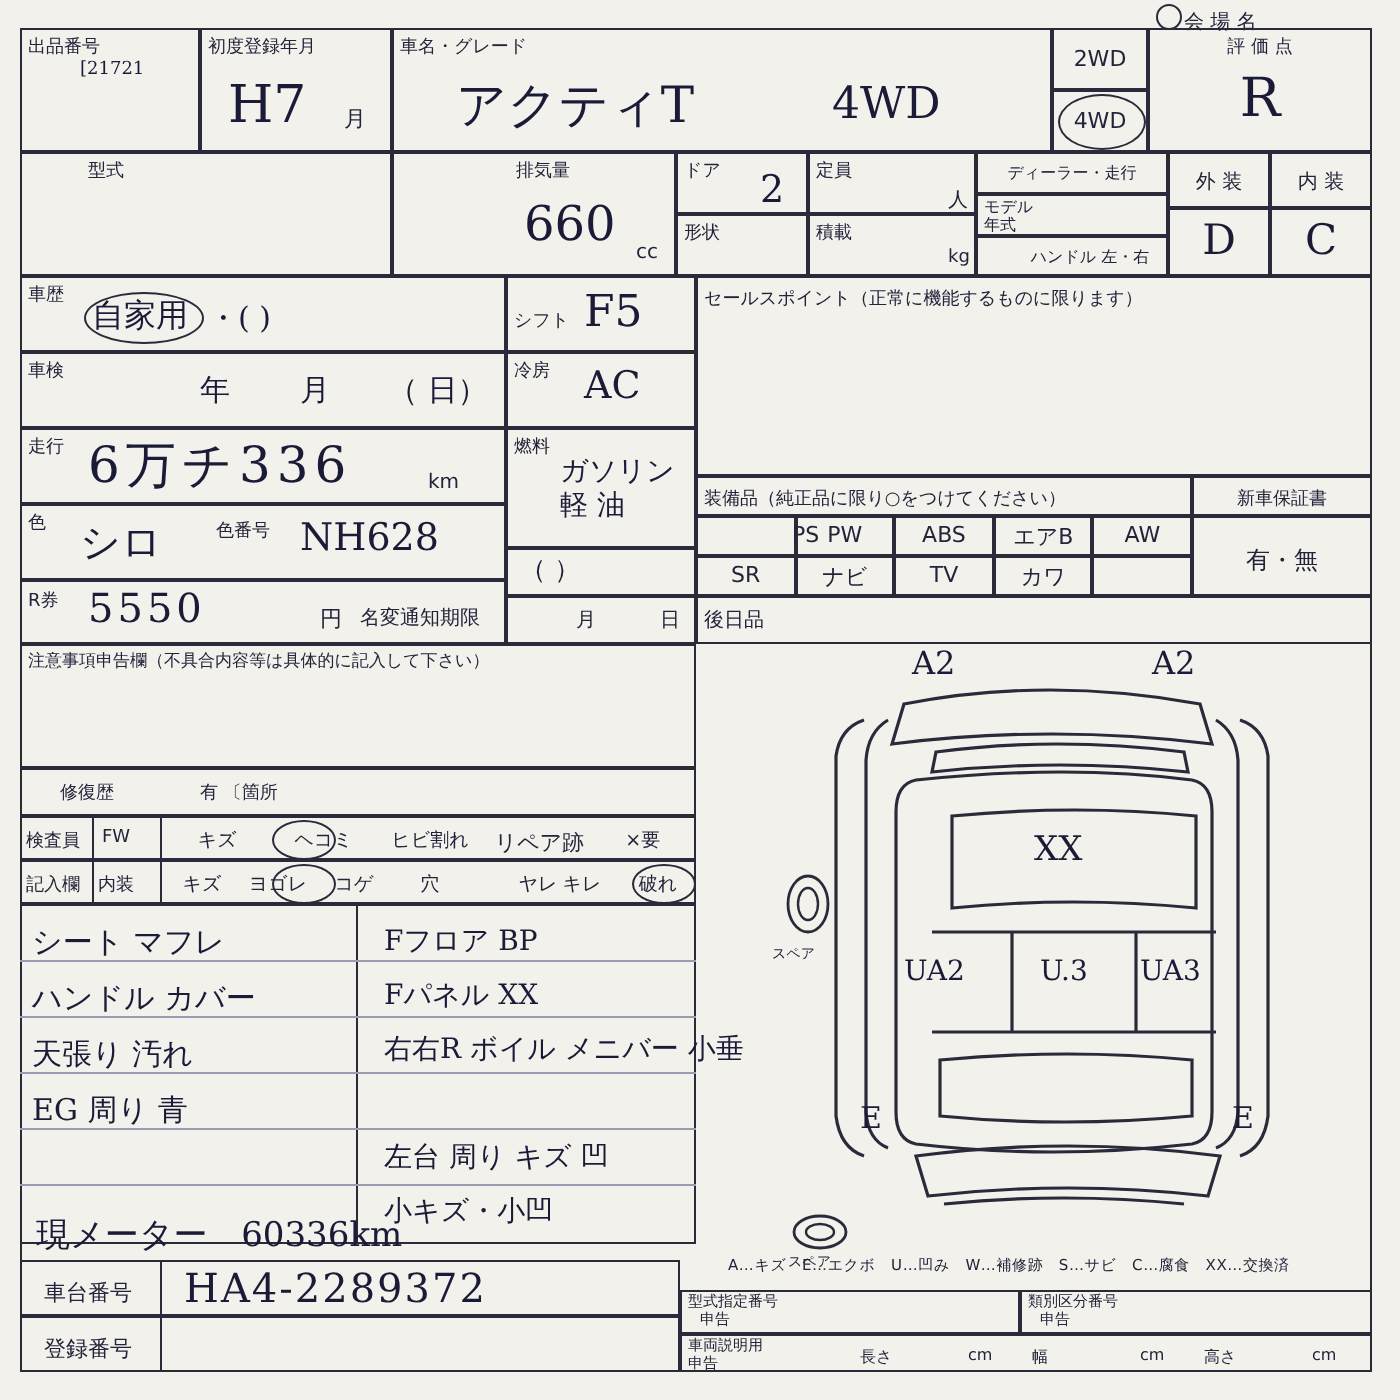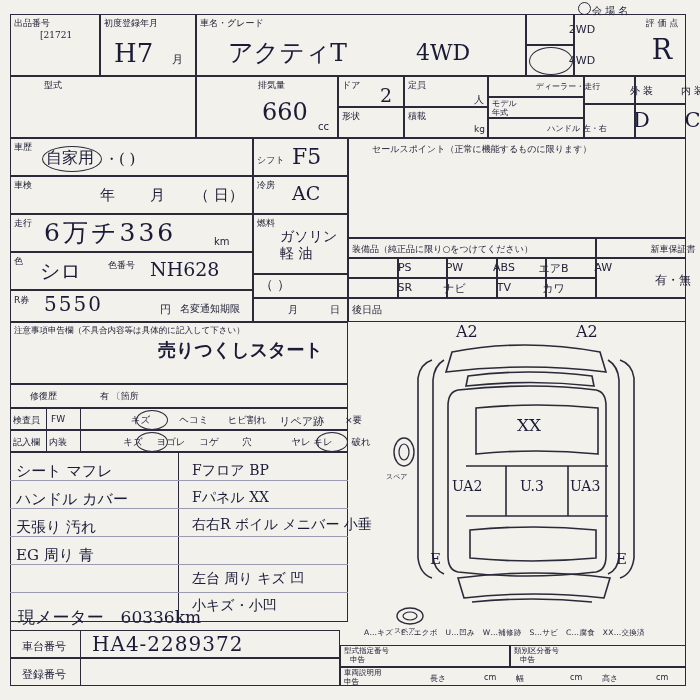"2WD" .ctr { margin-left: 32px -> none }
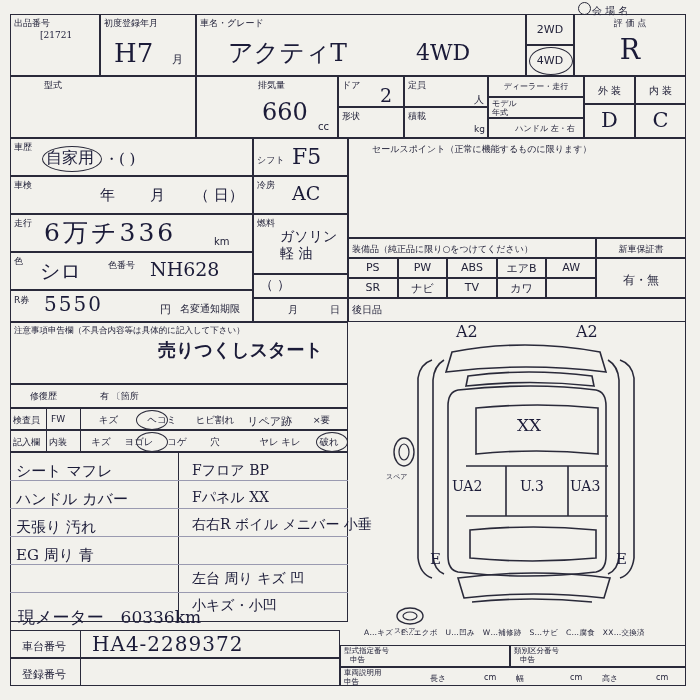"セールスポイント（正常に機能するものに限ります）" div.lbl { left: 372px -> 352px }
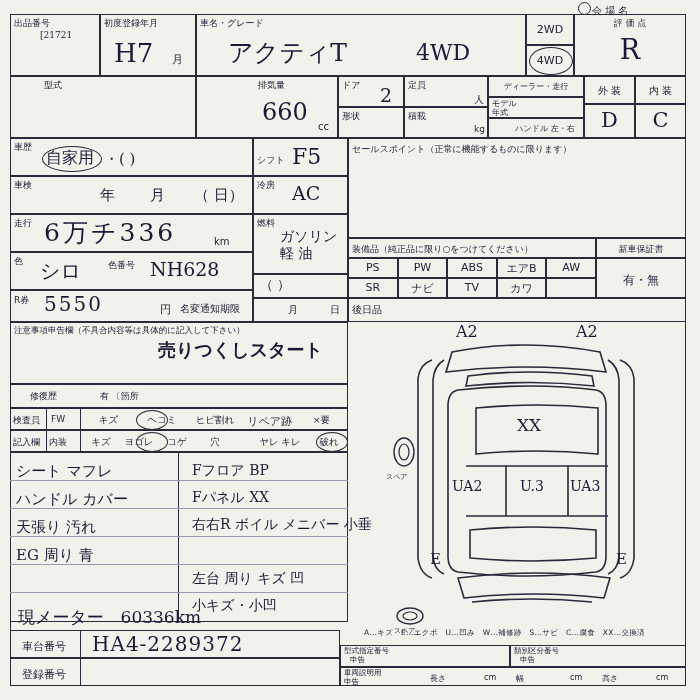"PS" div.lbl { padding-left: none -> 30px }
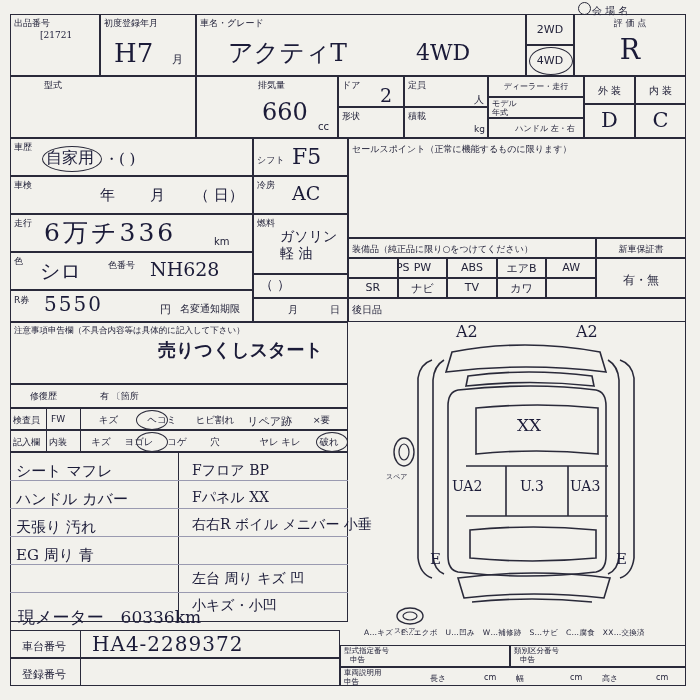"売りつくしスタート" div.hw { html: <div>売りつくしスタート</div> -> none }
